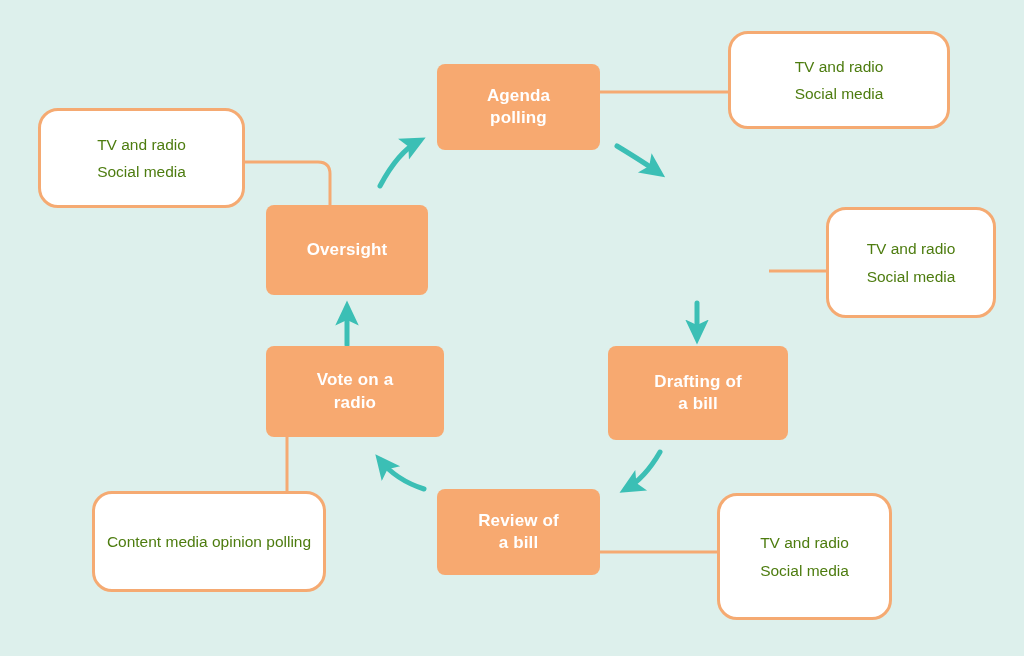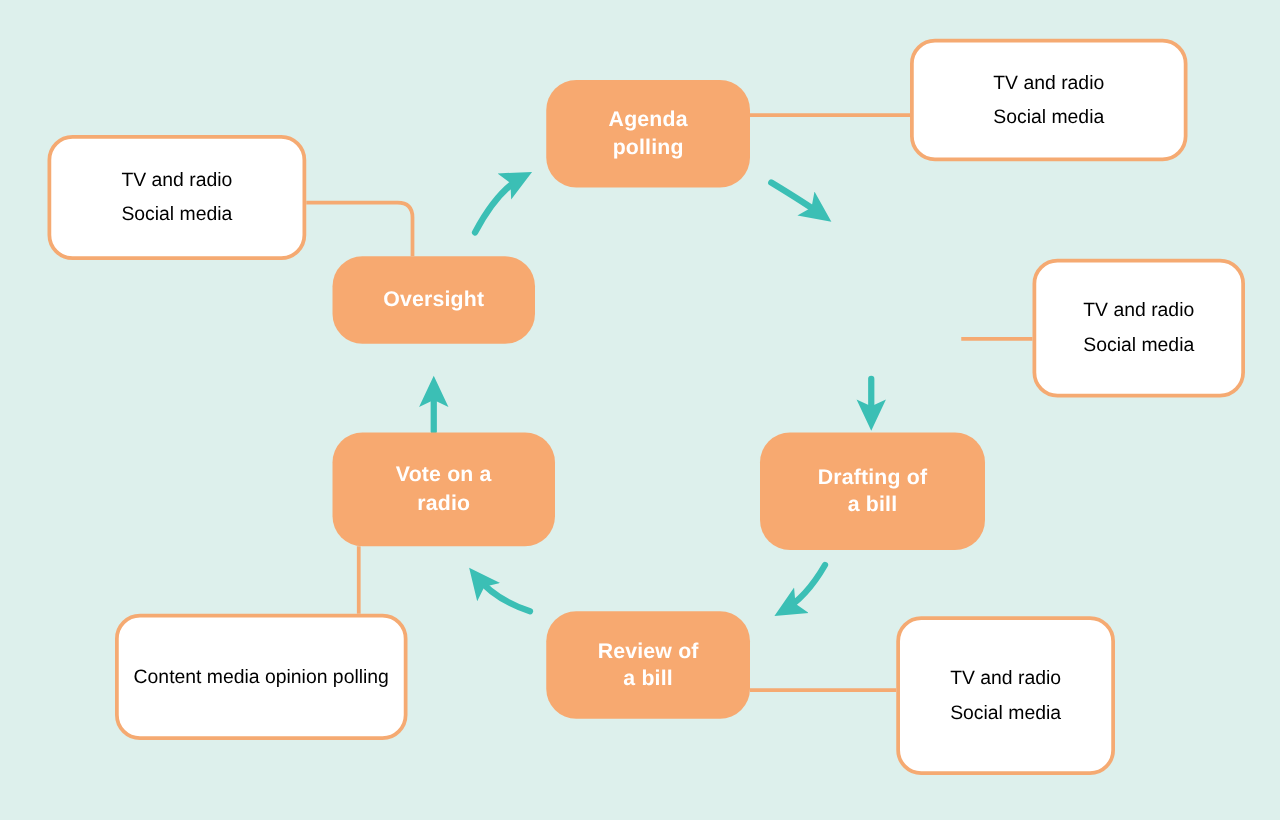"TV and radio" .note { color: #000000 -> #4d7c0f }
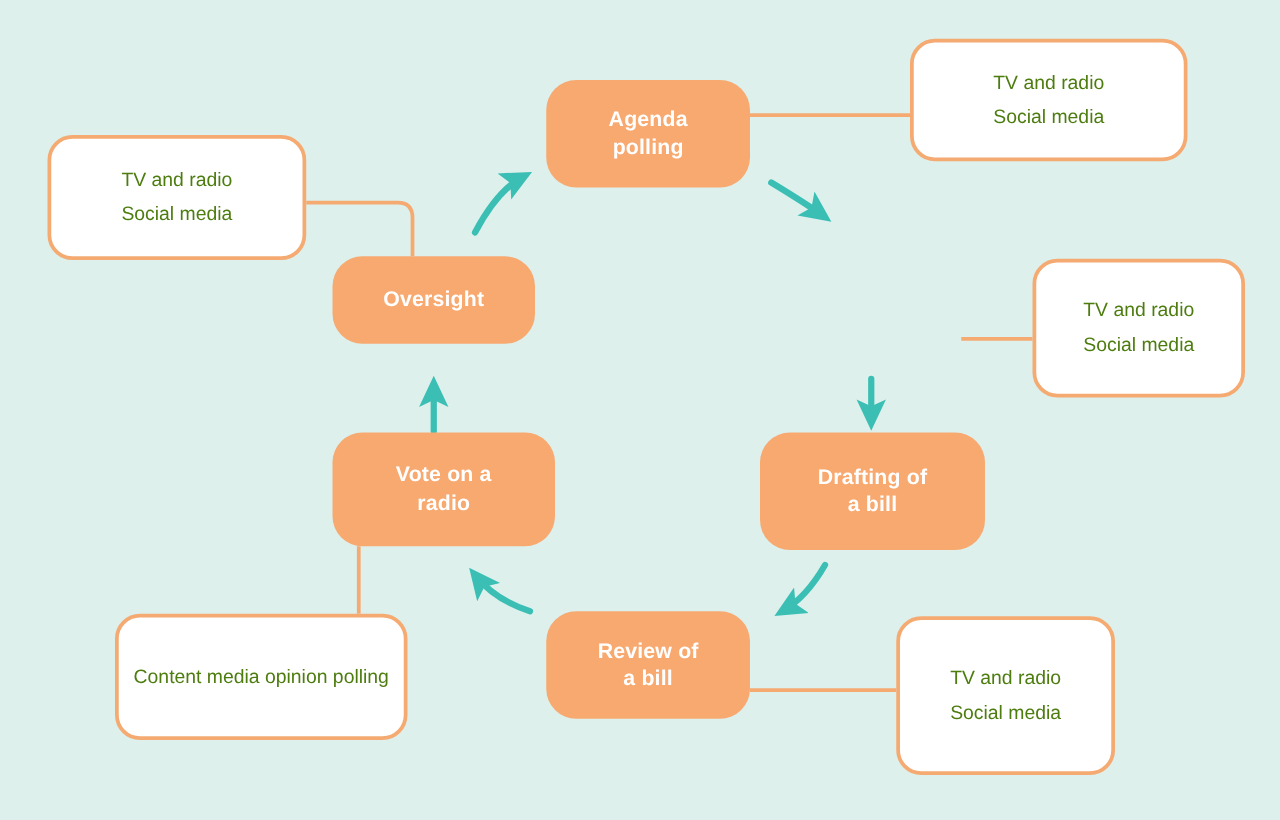"Agenda" .stage { border-radius: 24px -> 8px }
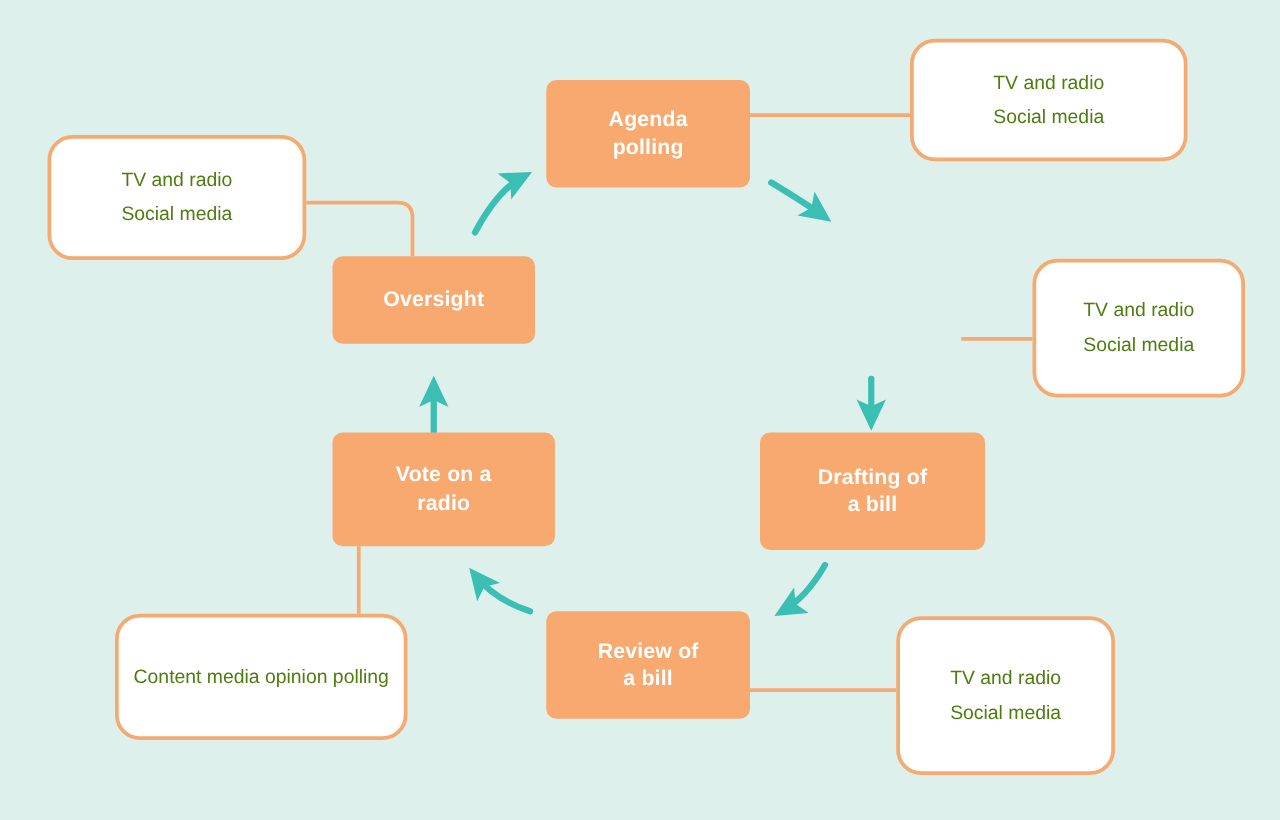"Oversight" div.node { height: 70px -> 90px }
